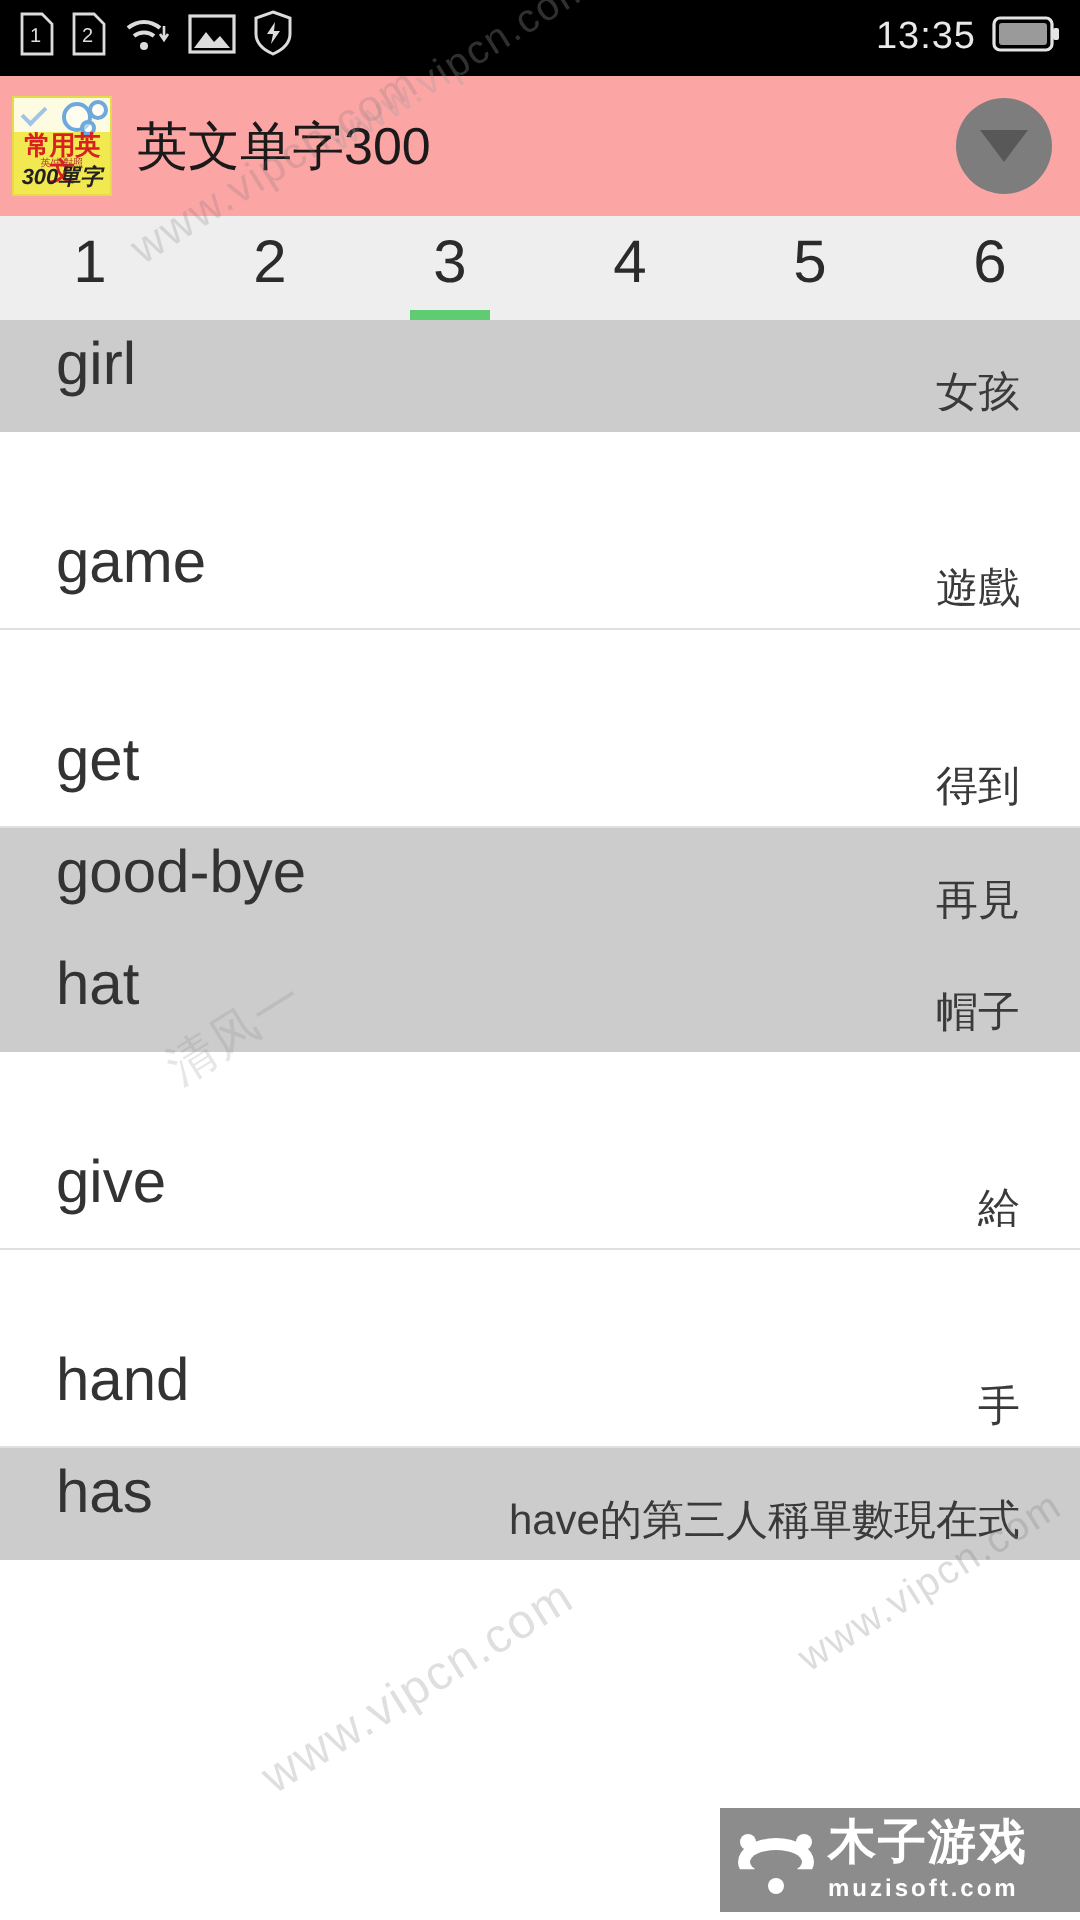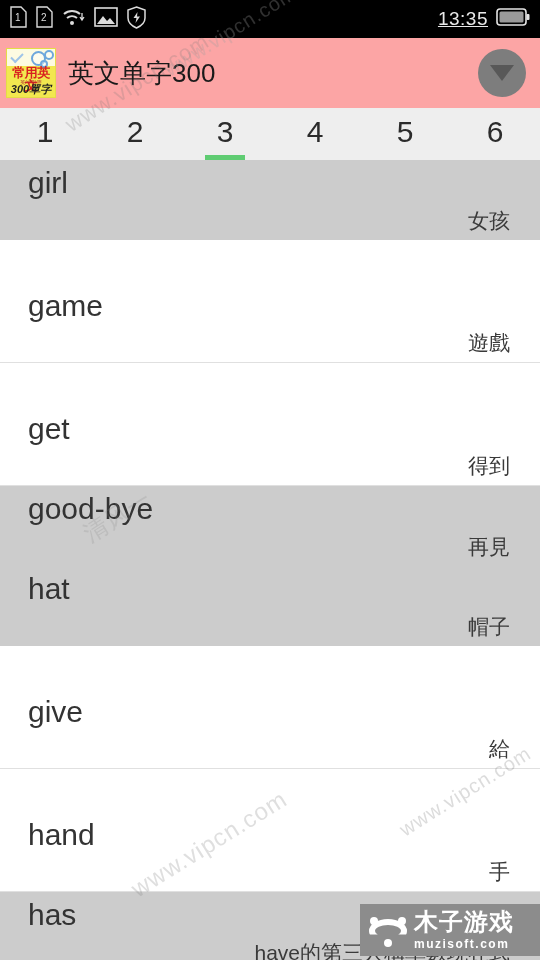"13:35" .status-time { text-decoration: underline -> none }
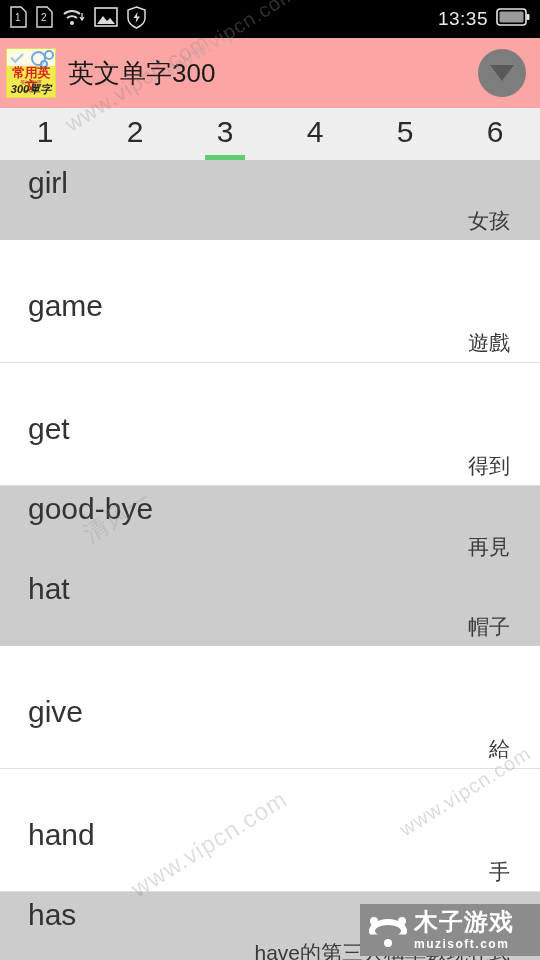"girl" .word-row { height: 80px -> 56px }
